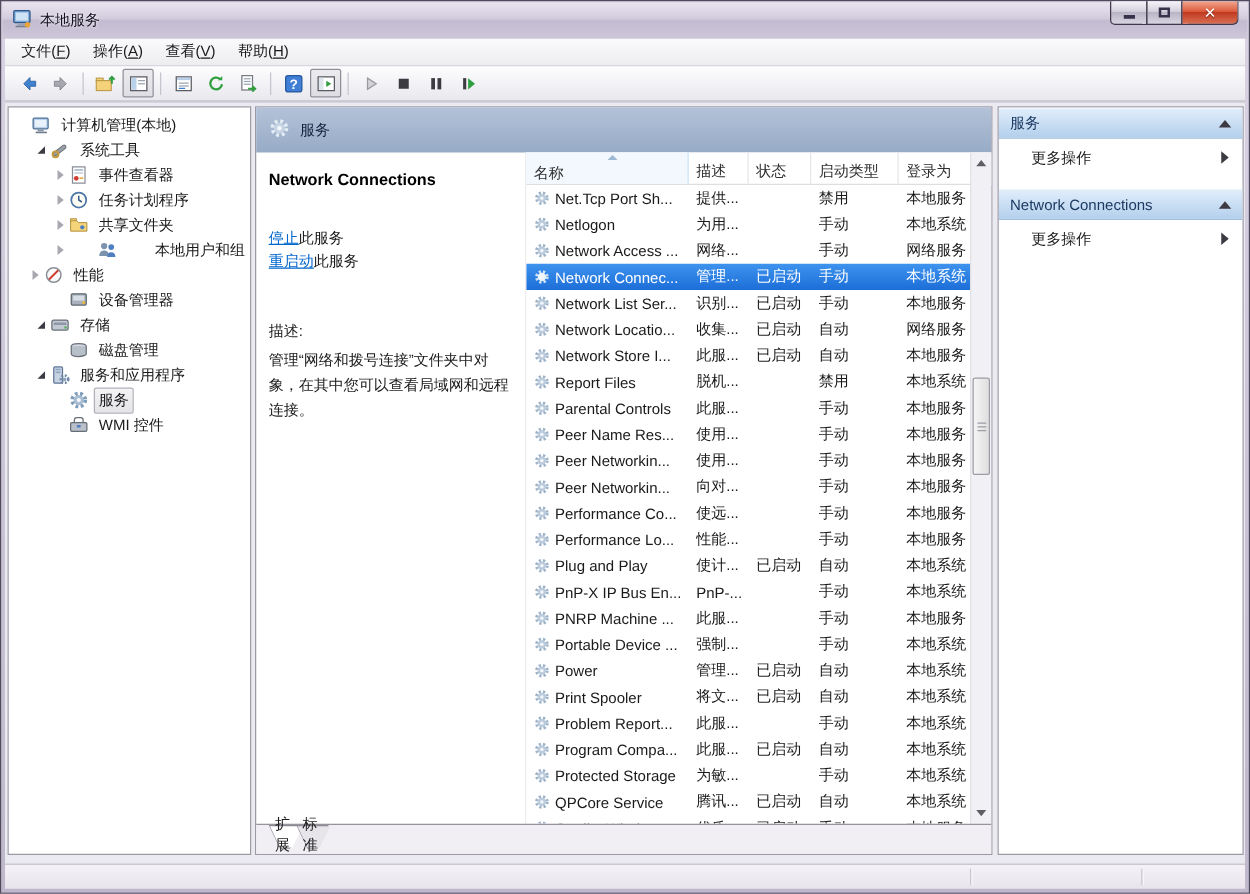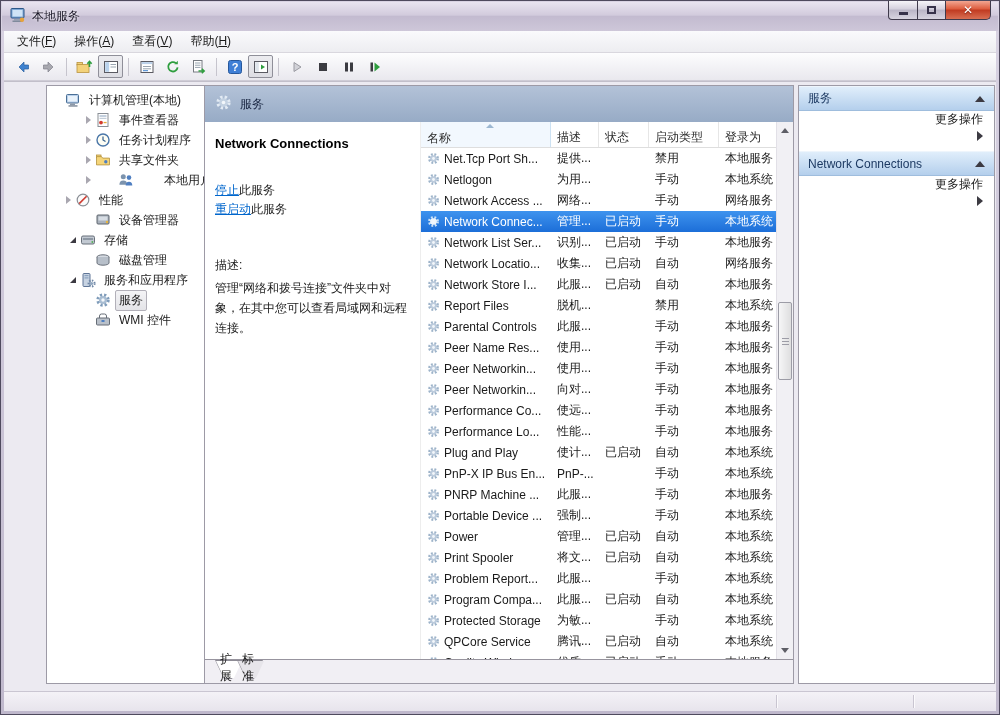"计算机管理(本地)" #tree-panel { margin-left: 40px -> none }
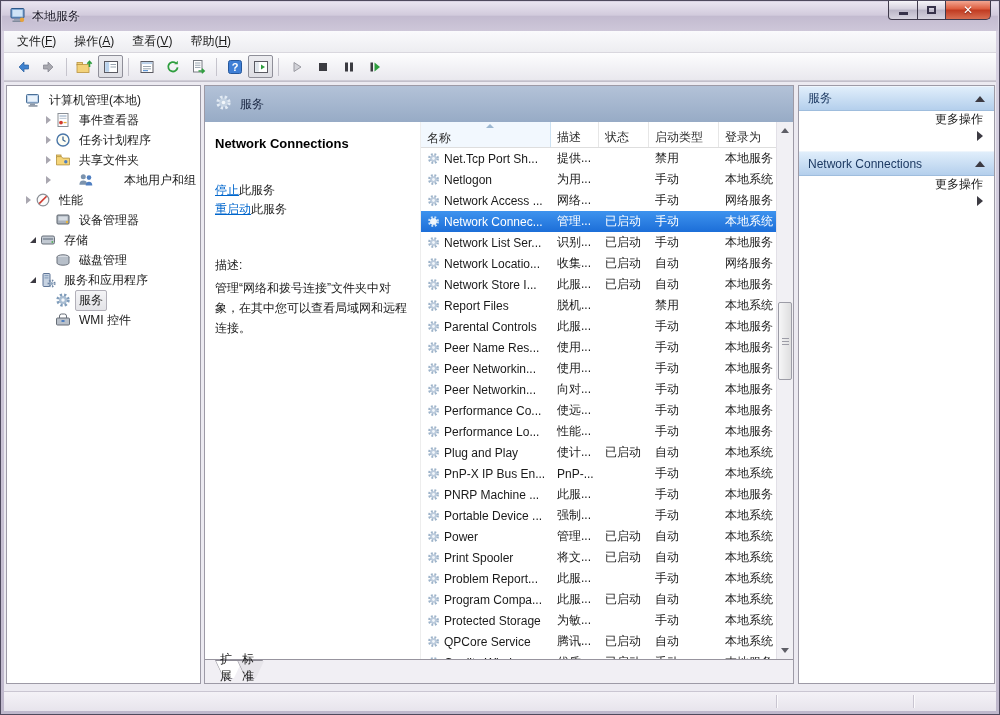"系统工具" div.tree-row { html: none -> <div> <span> <div></div> </span> <span> <svg> <rect></rect> <circle></circle> </svg> </span> <span>系统工具</span> </div> }
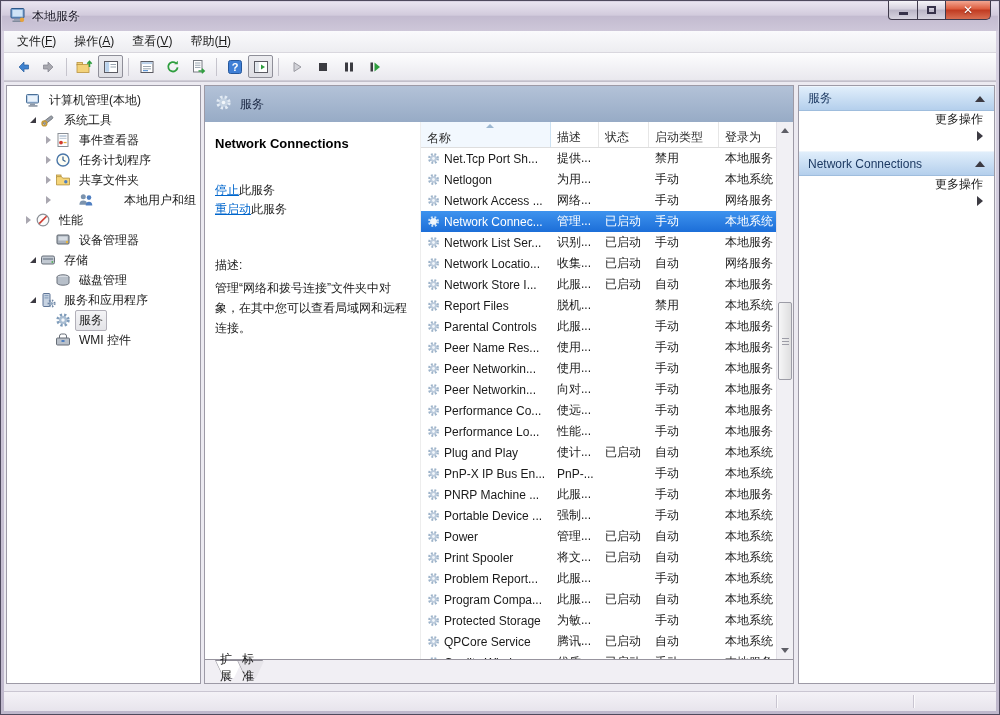"更多操作" .ap-more { align-items: flex-end -> center; flex-direction: column -> none }
